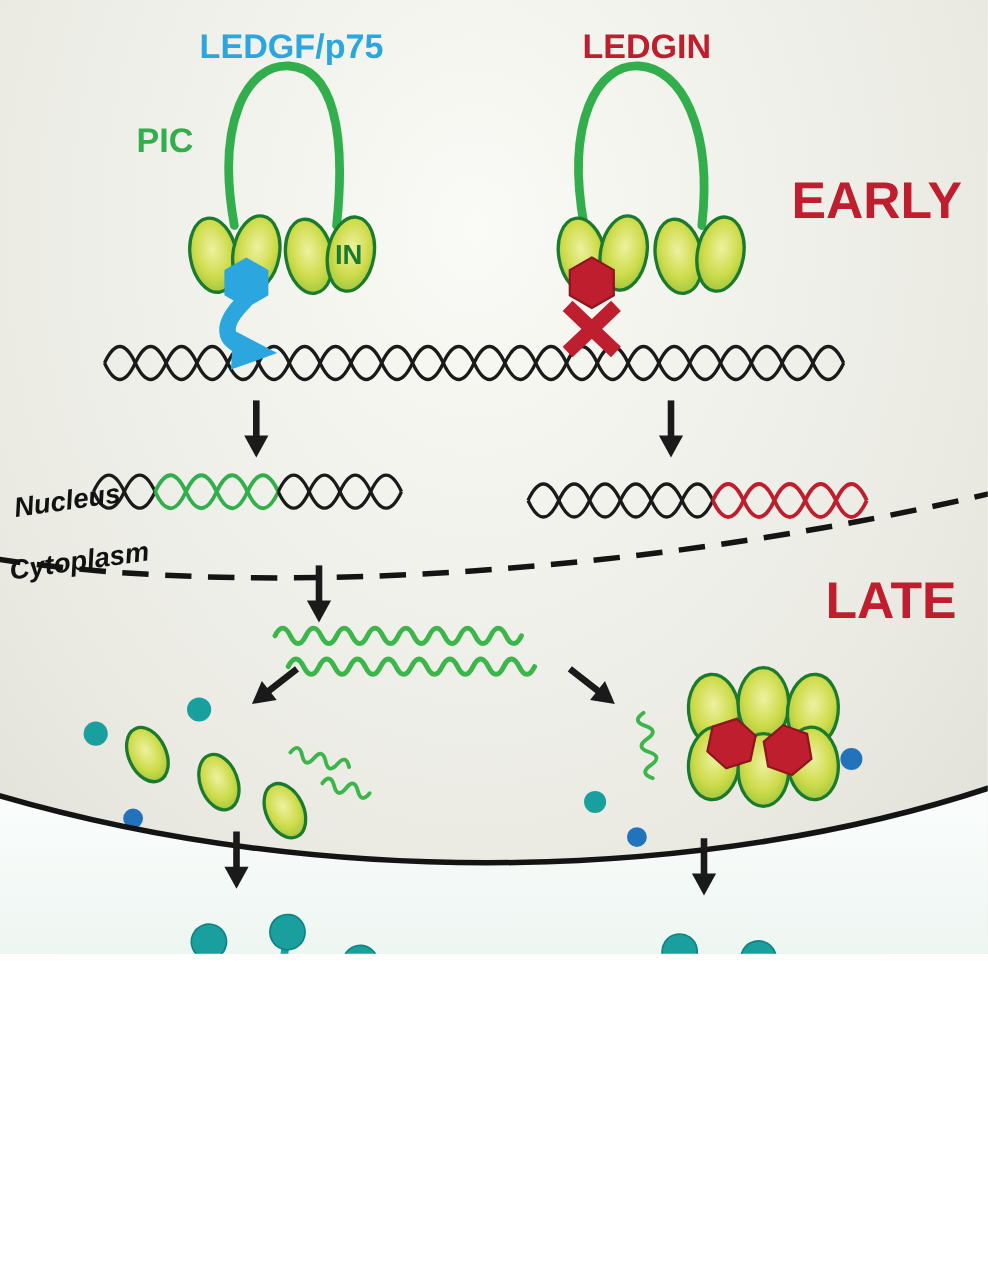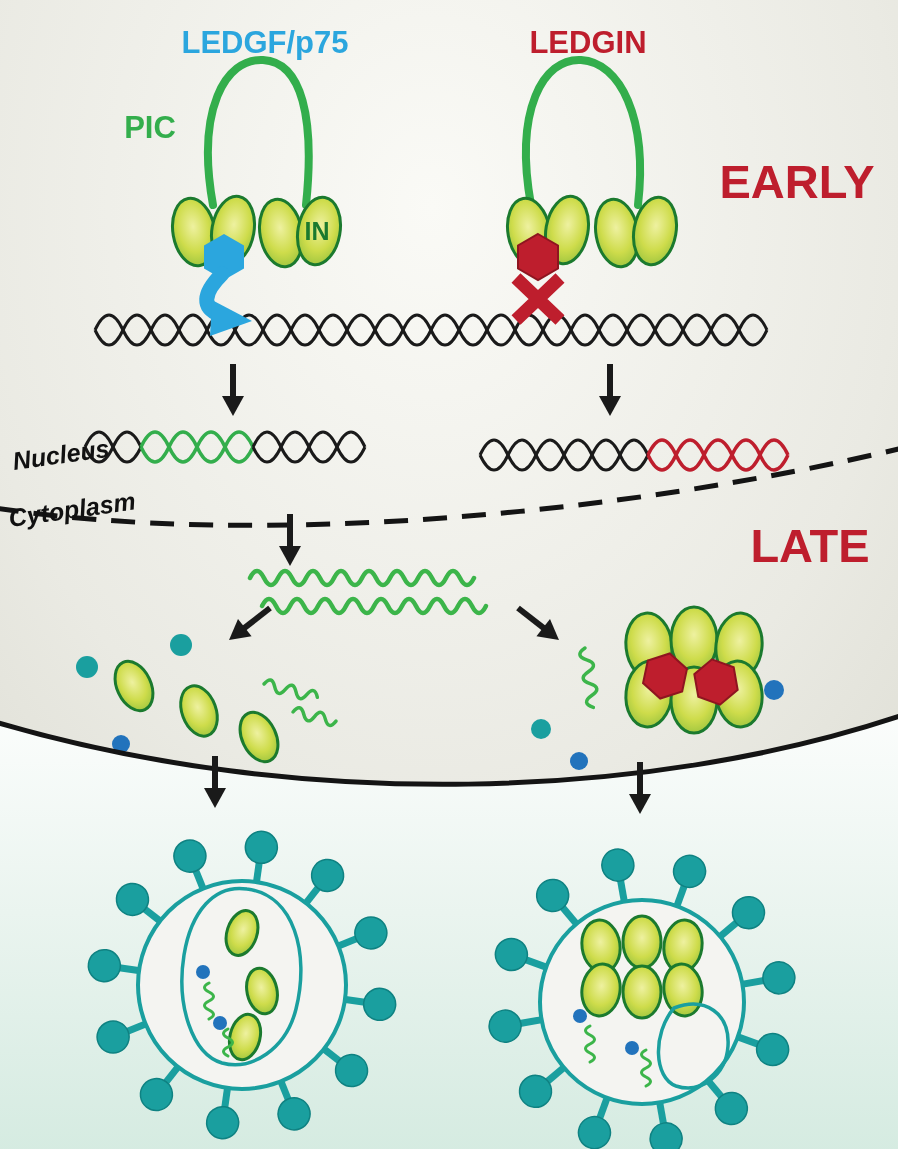"LEDGF/p75" .stage { height: 1149px -> 867px }
